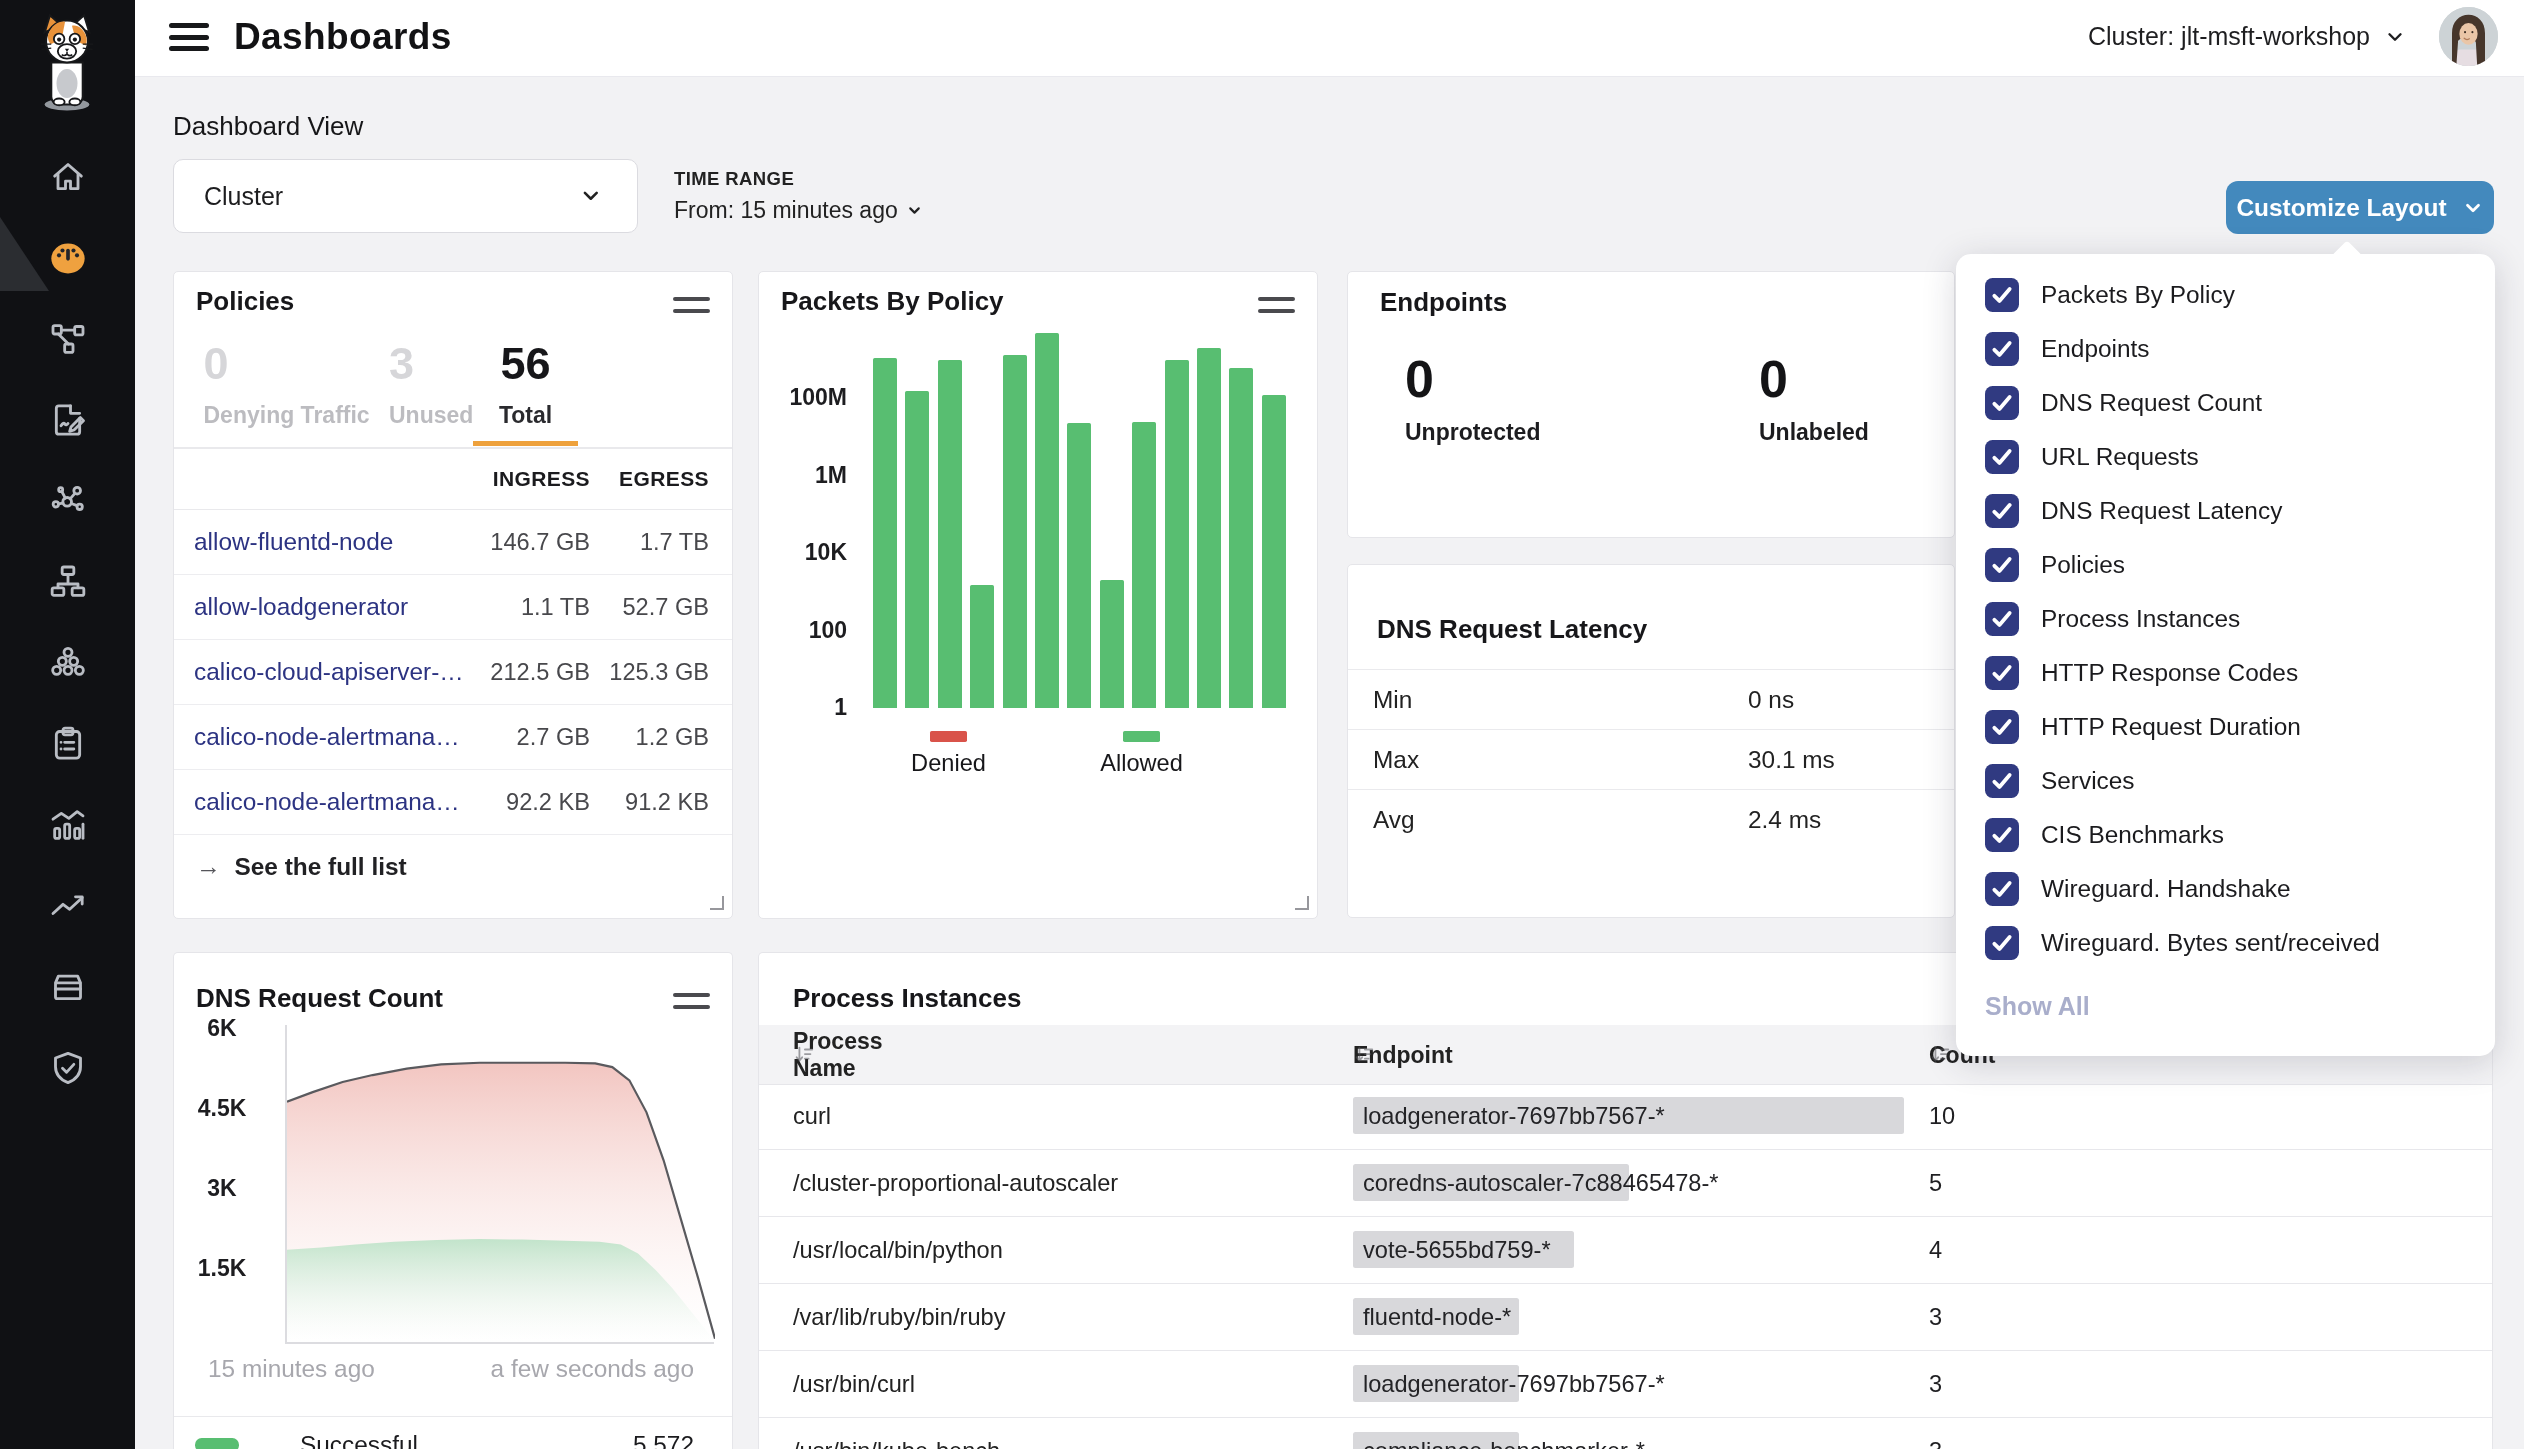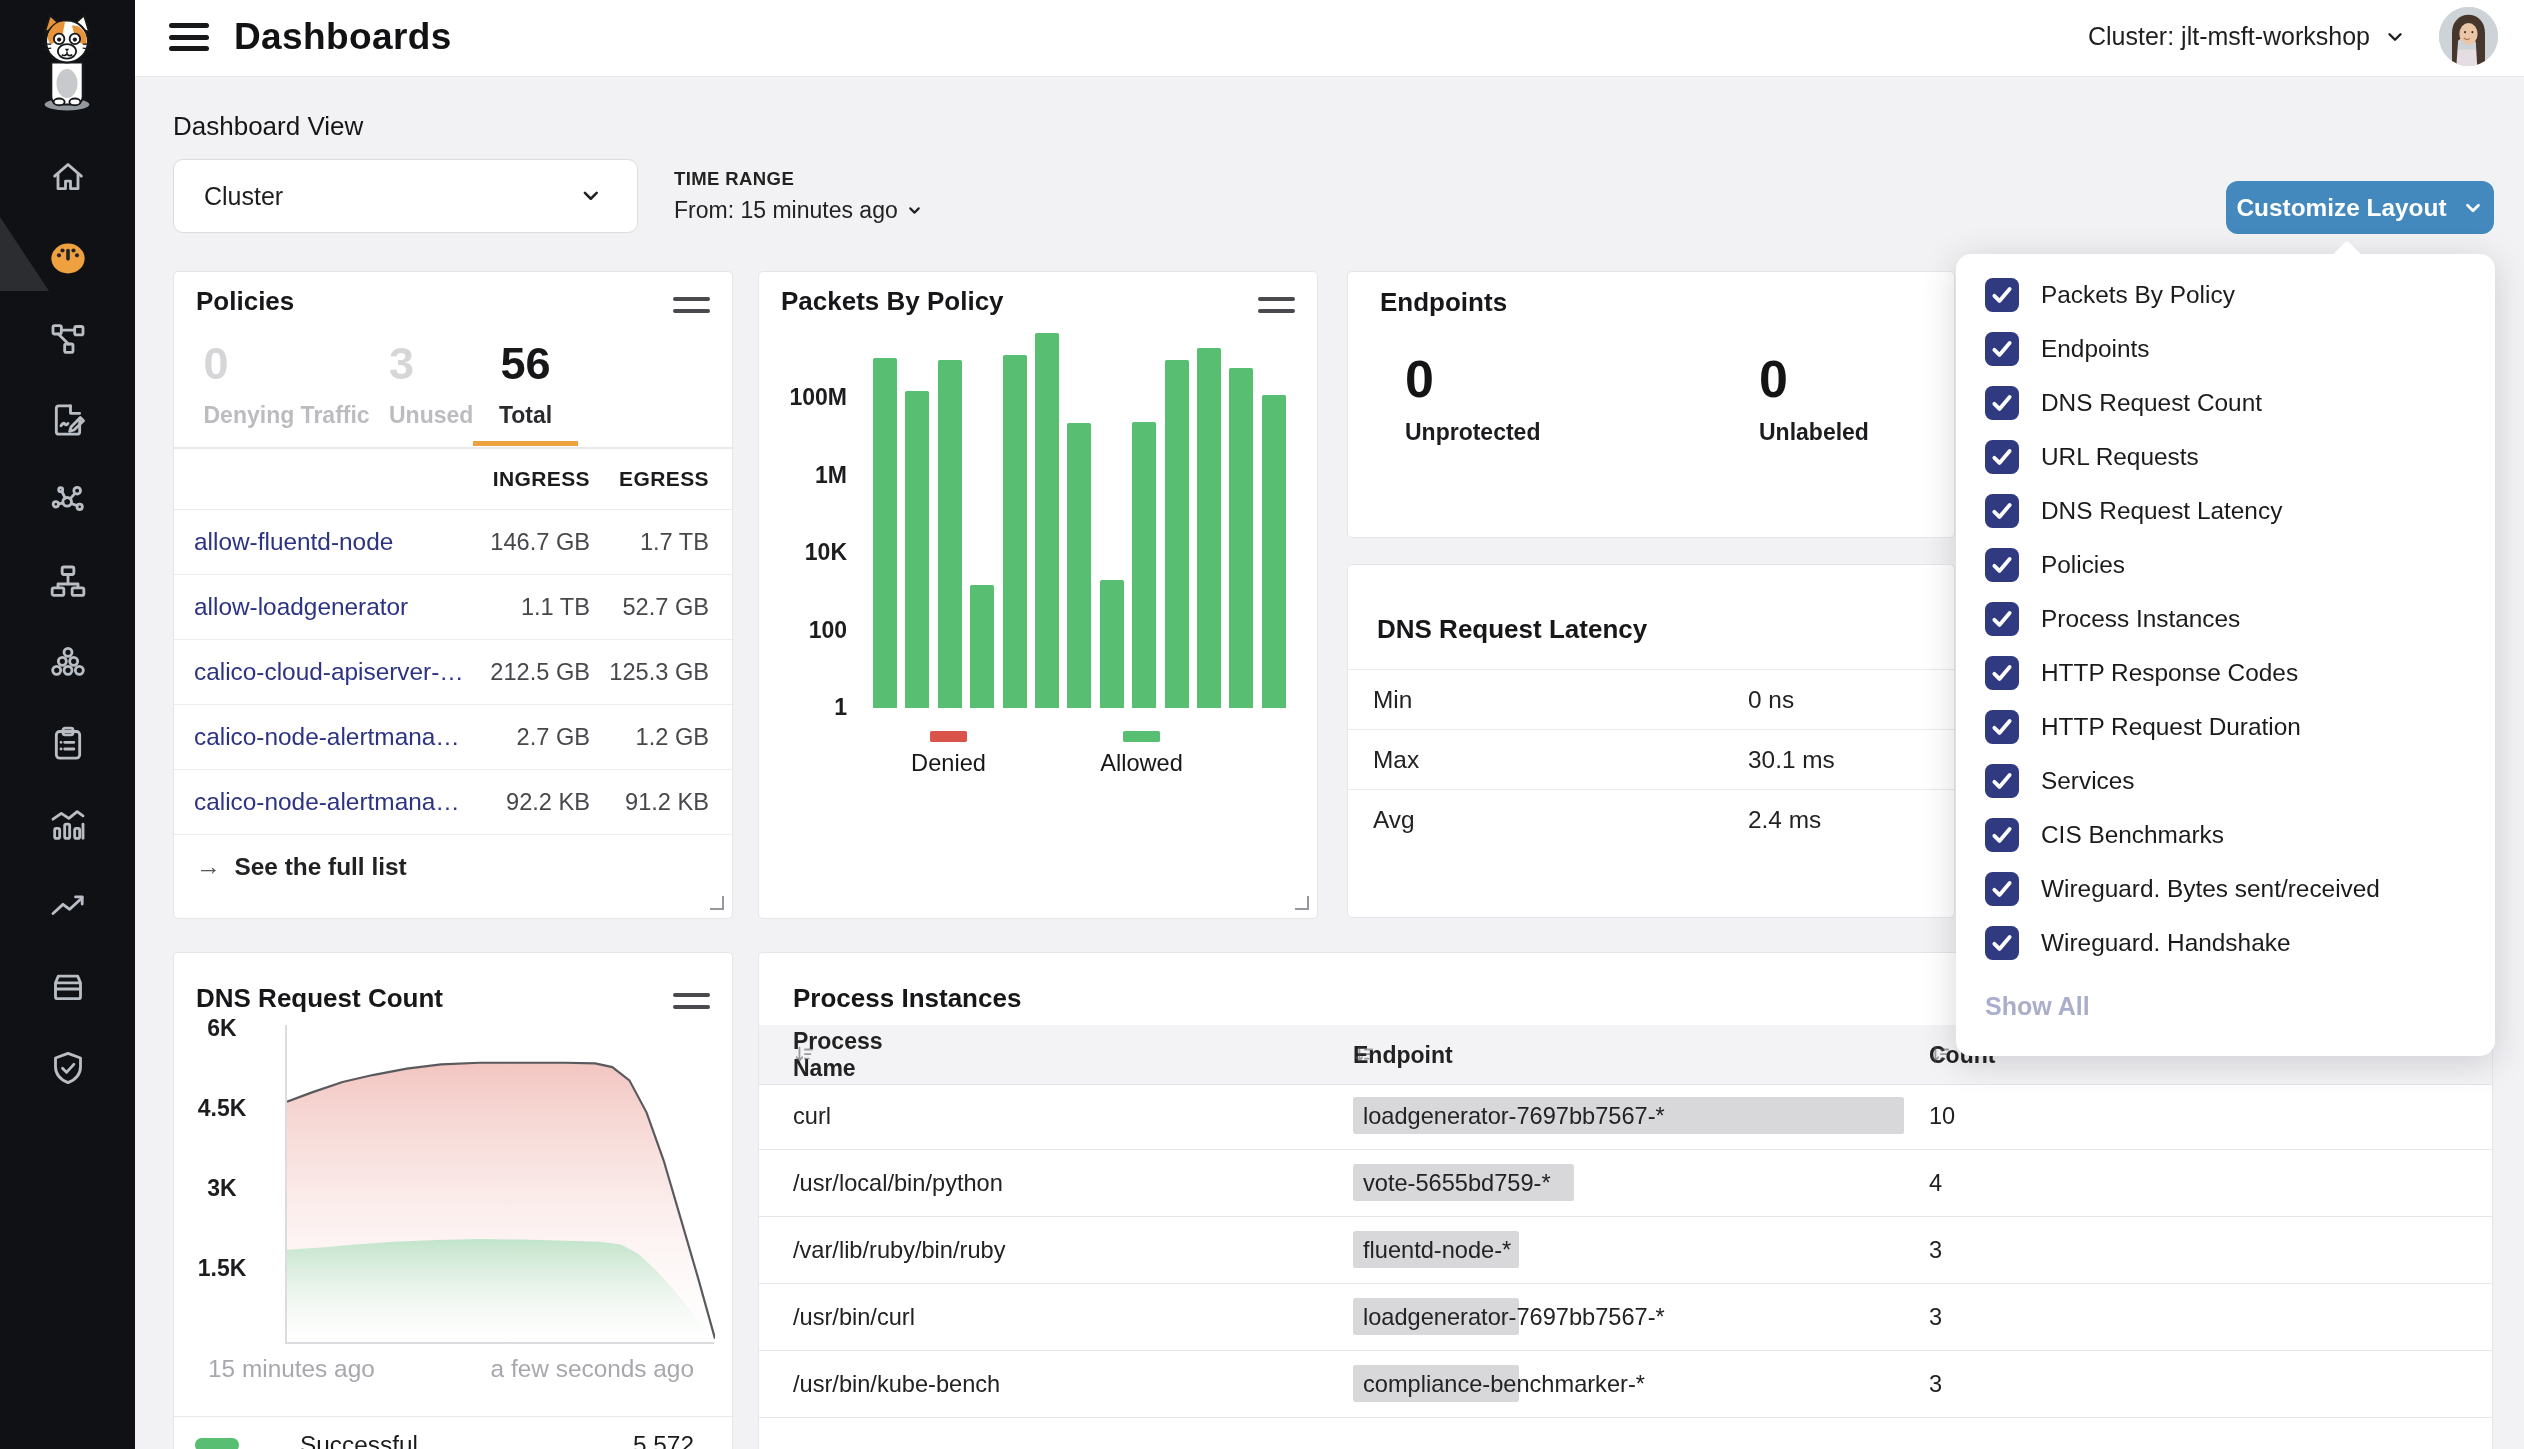"Wireguard. Bytes sent/received" div.menu-item { order: before "Wireguard. Handshake" -> after "Wireguard. Handshake" }
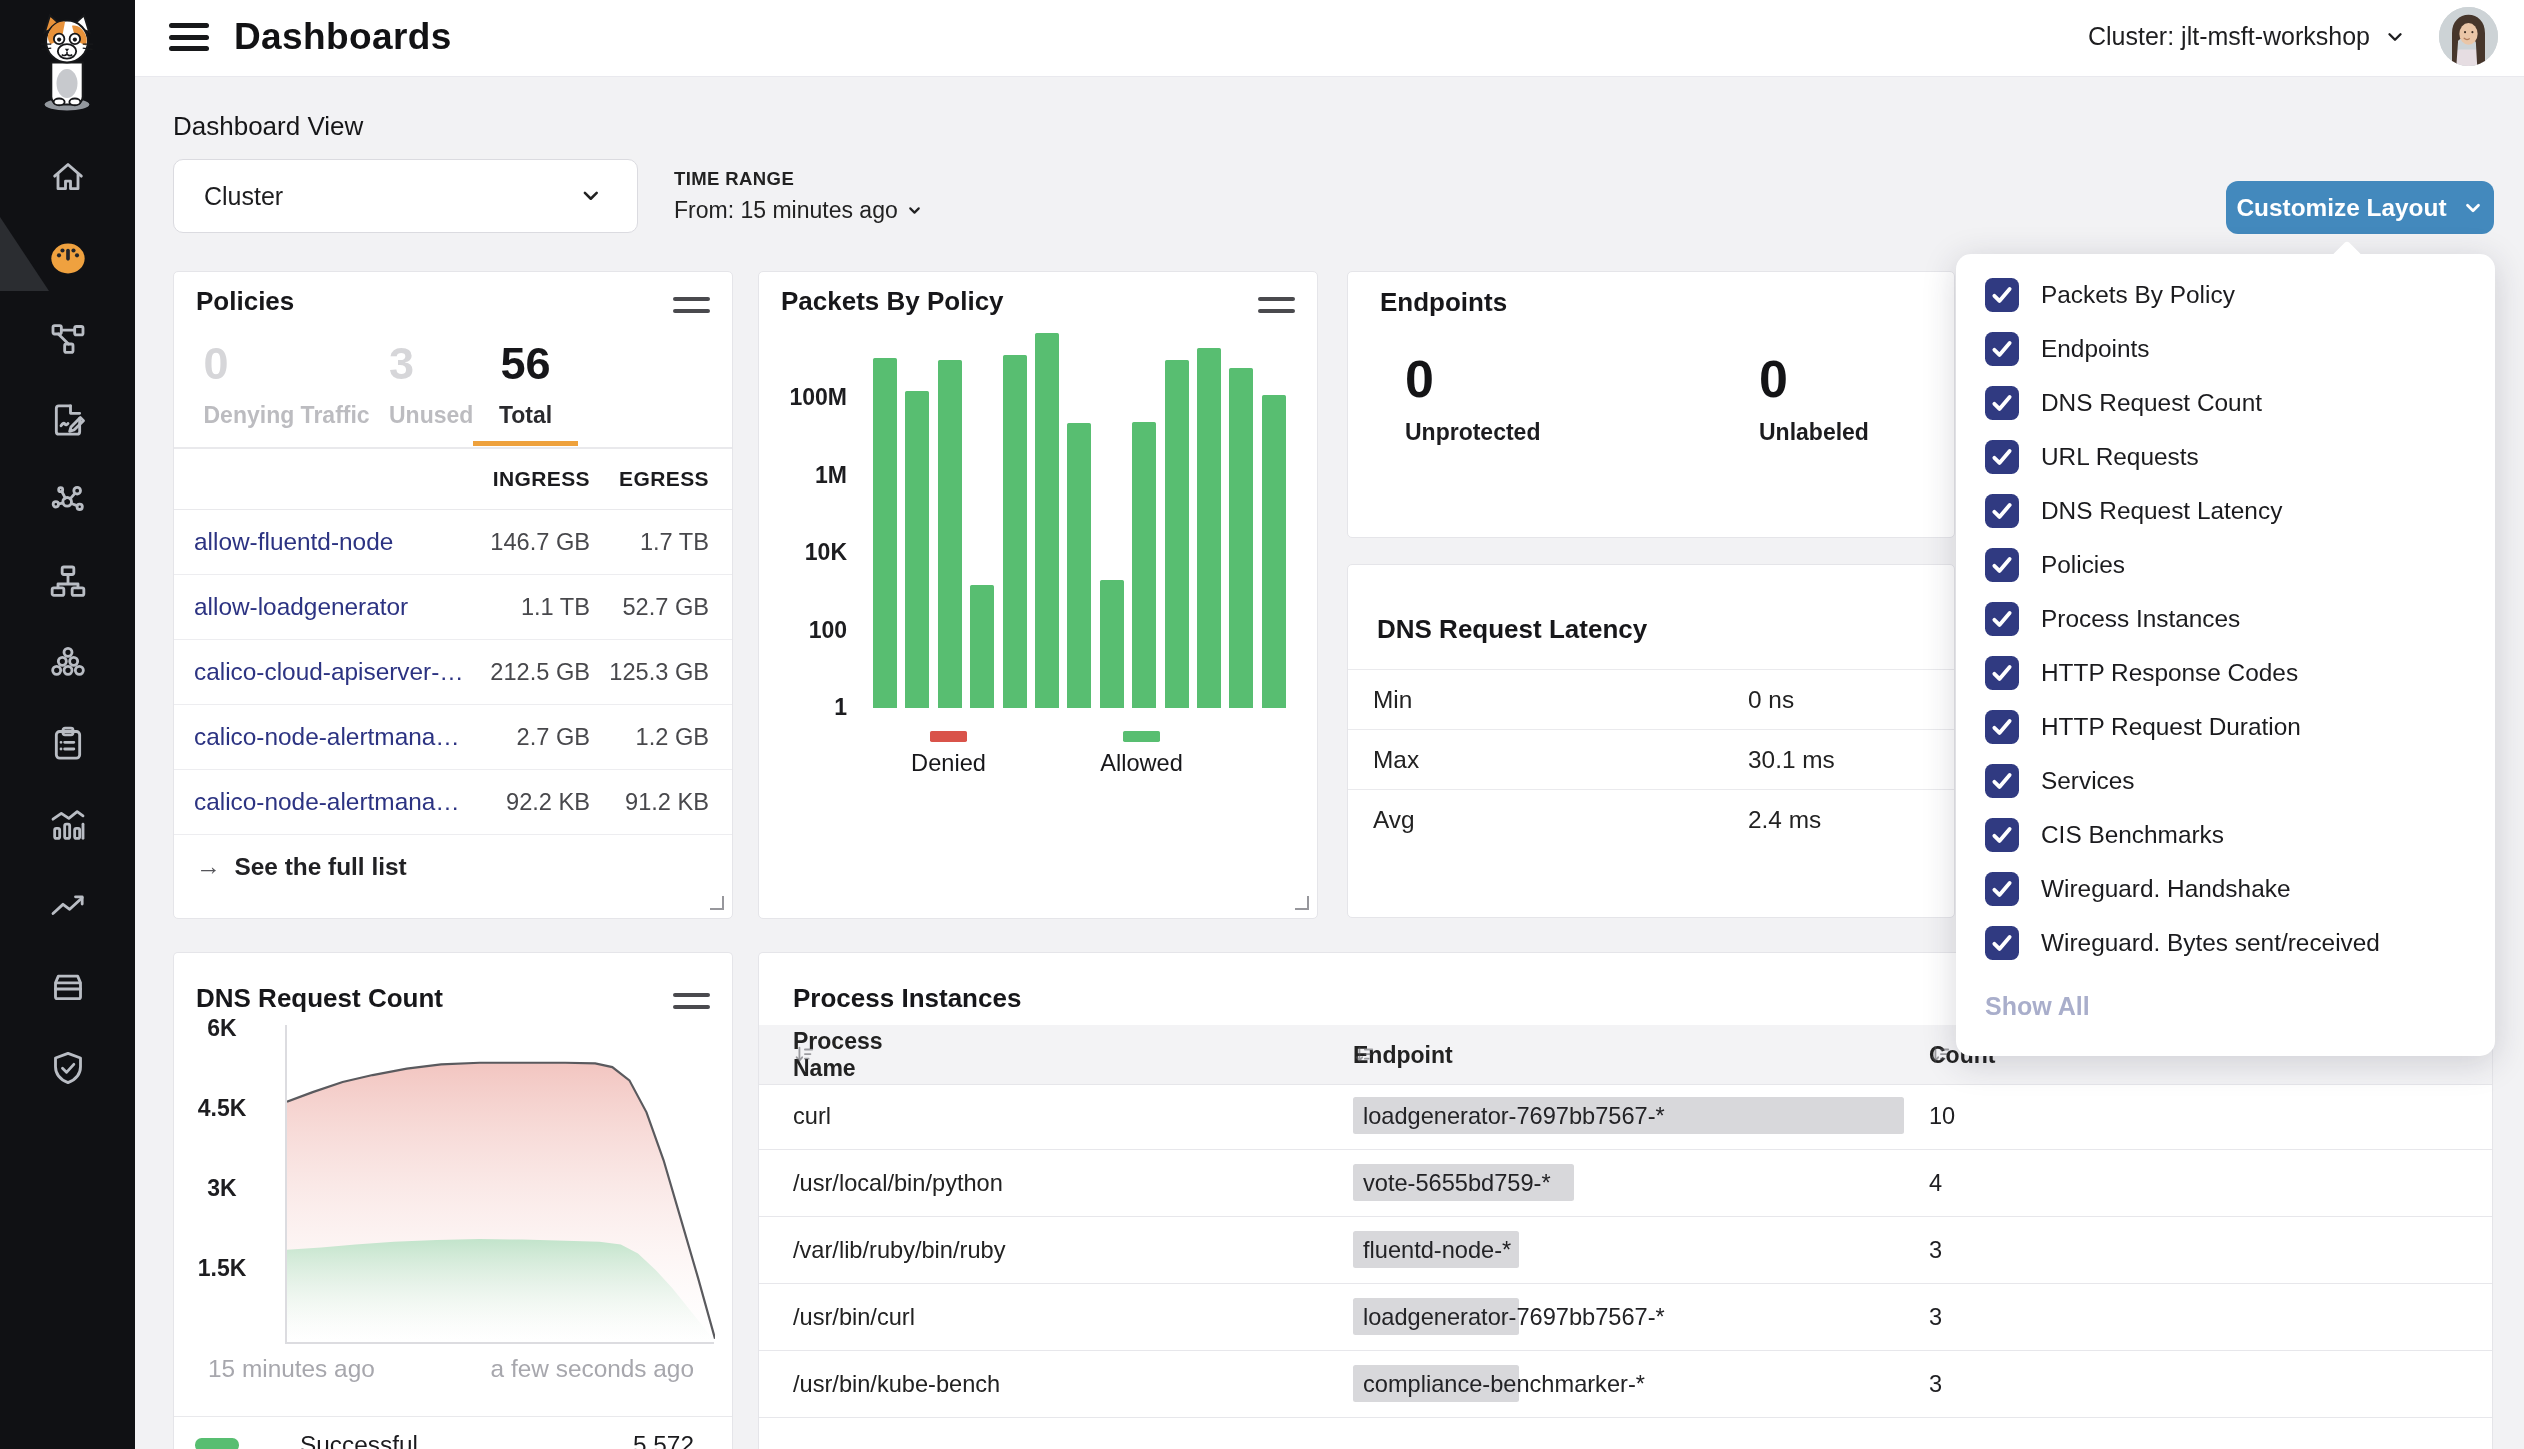"/cluster-proportional-autoscaler" div.proc-row { html: none -> <div> <span>/cluster-proportional-autoscaler</span> <span></span> <span>coredns-autoscaler-7c88465478-*</span> <span>5</span> </div> }
